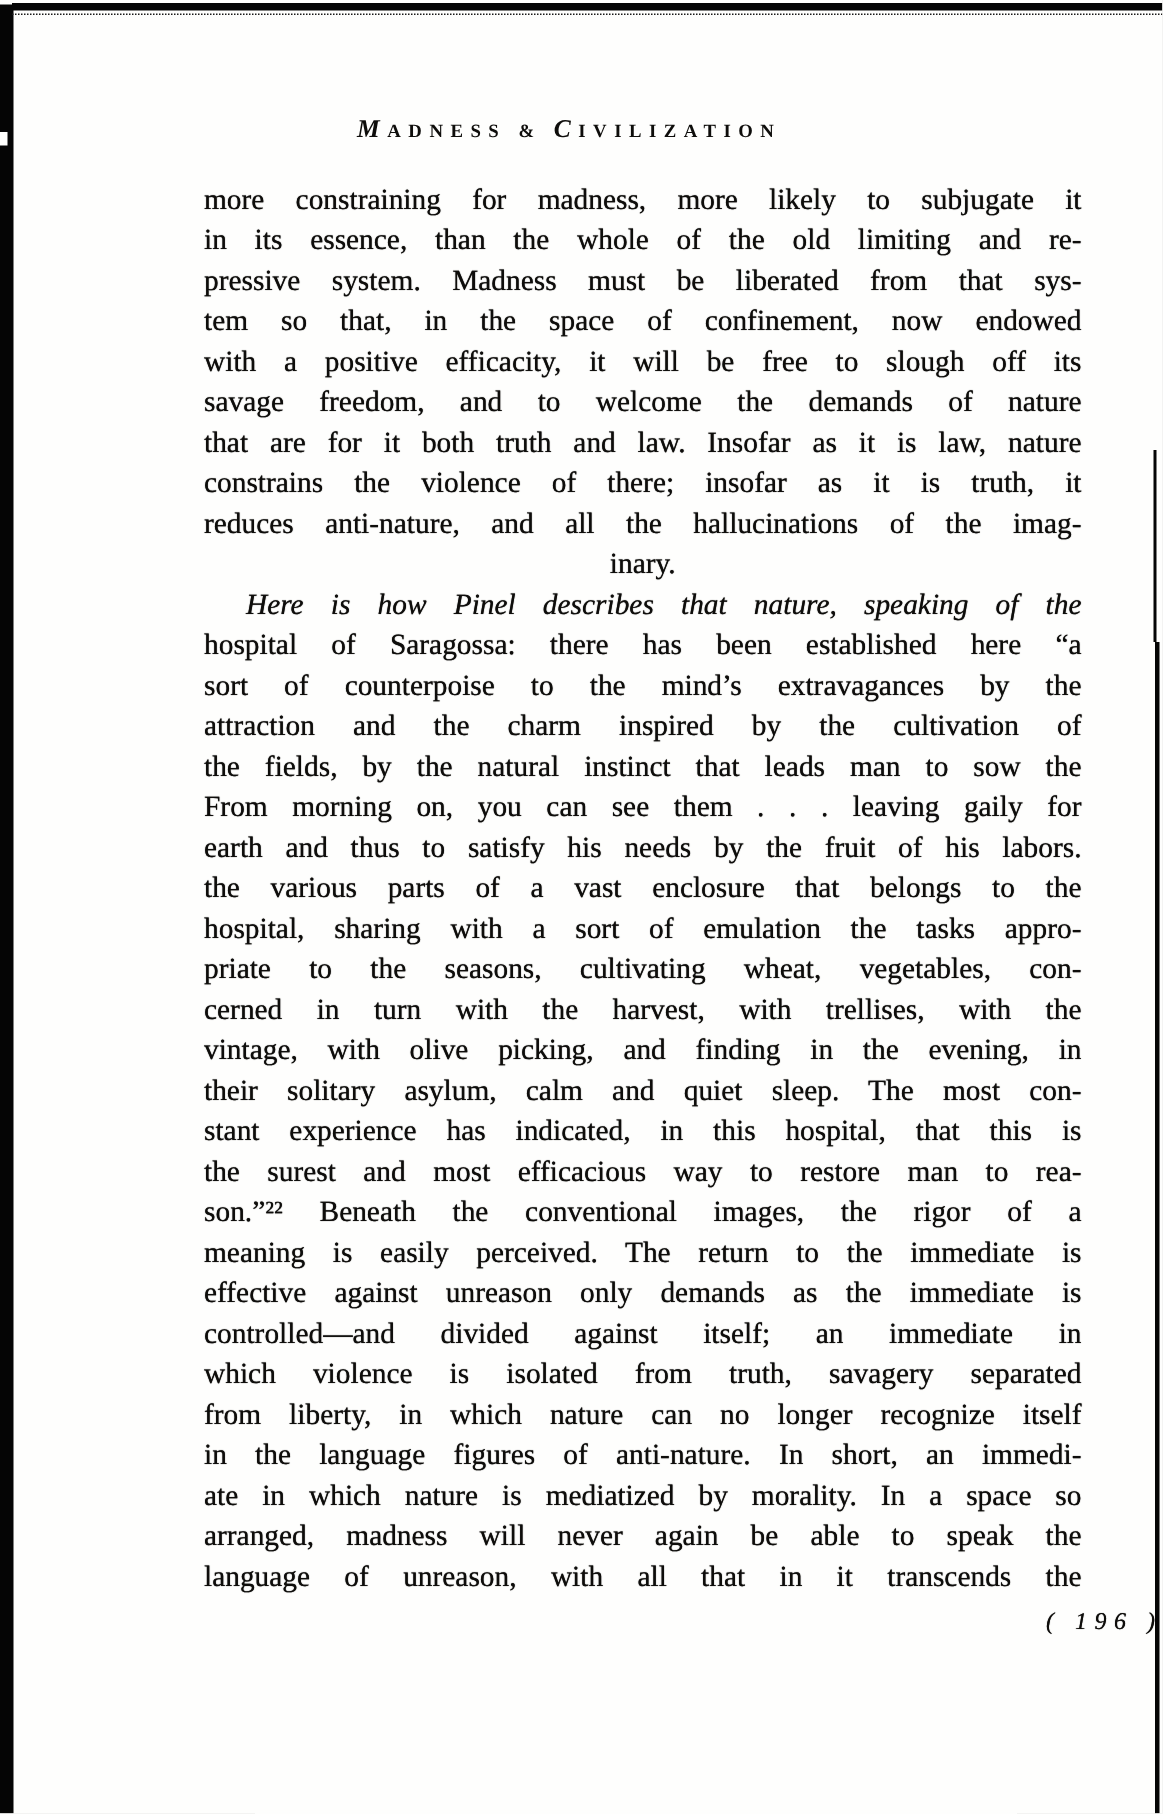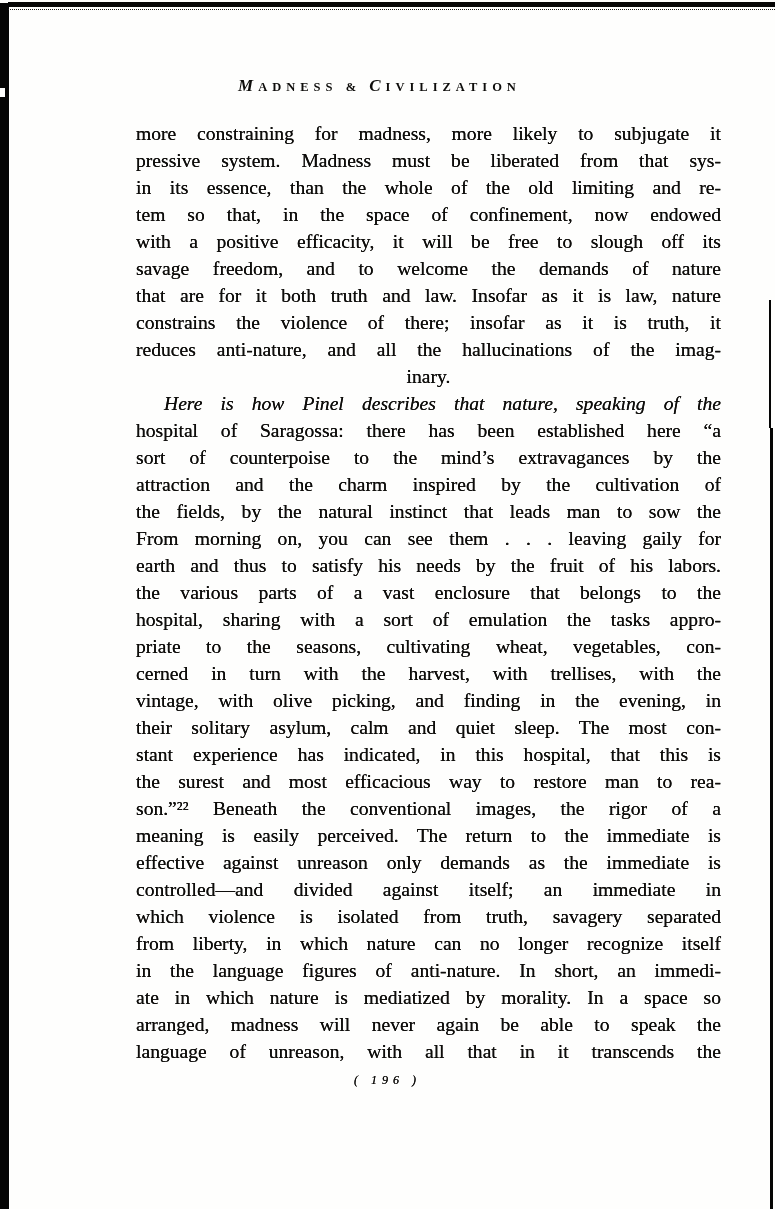"pressive system. Madness must be" div.line { order: before "in its essence, than the" -> after "in its essence, than the" }
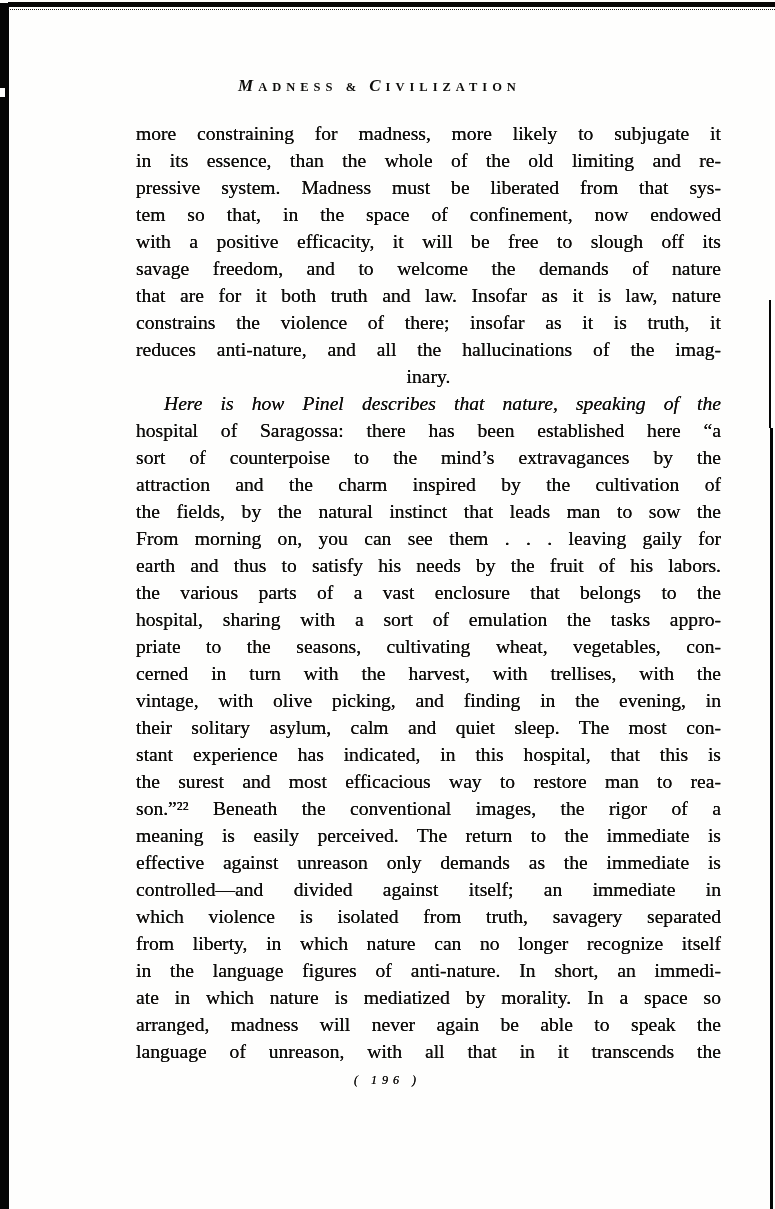"( 196 )" .folio { font-size: 12px -> 16px; text-align: center -> right }
